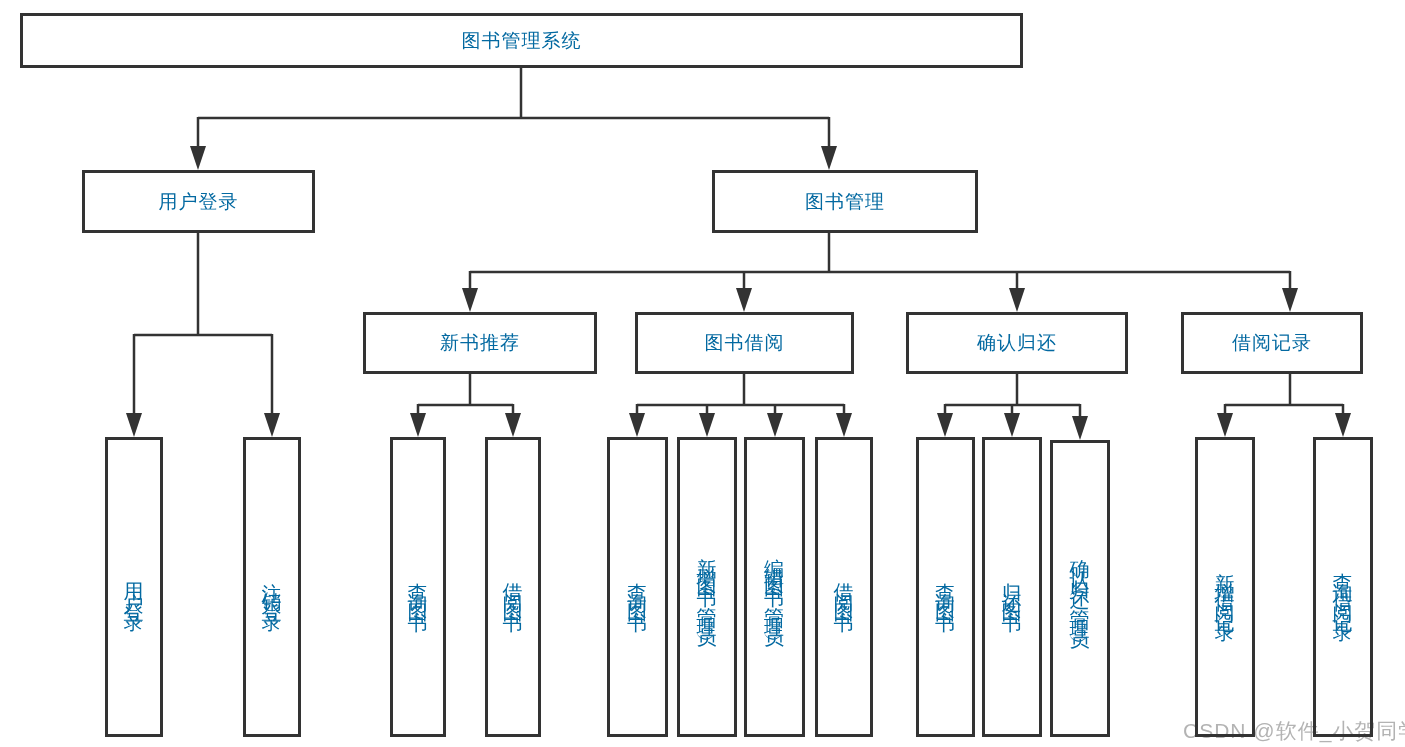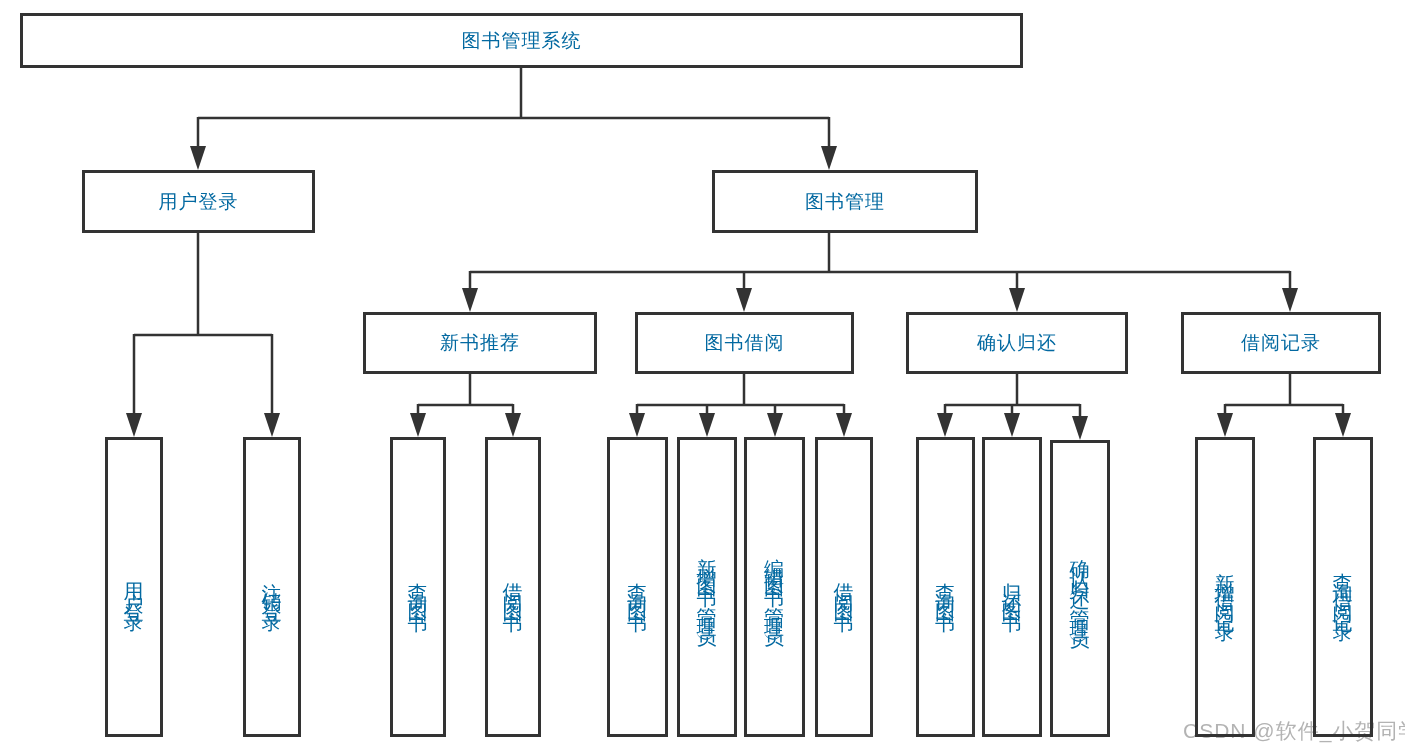"借阅记录" div.box { width: 200px -> 182px }
